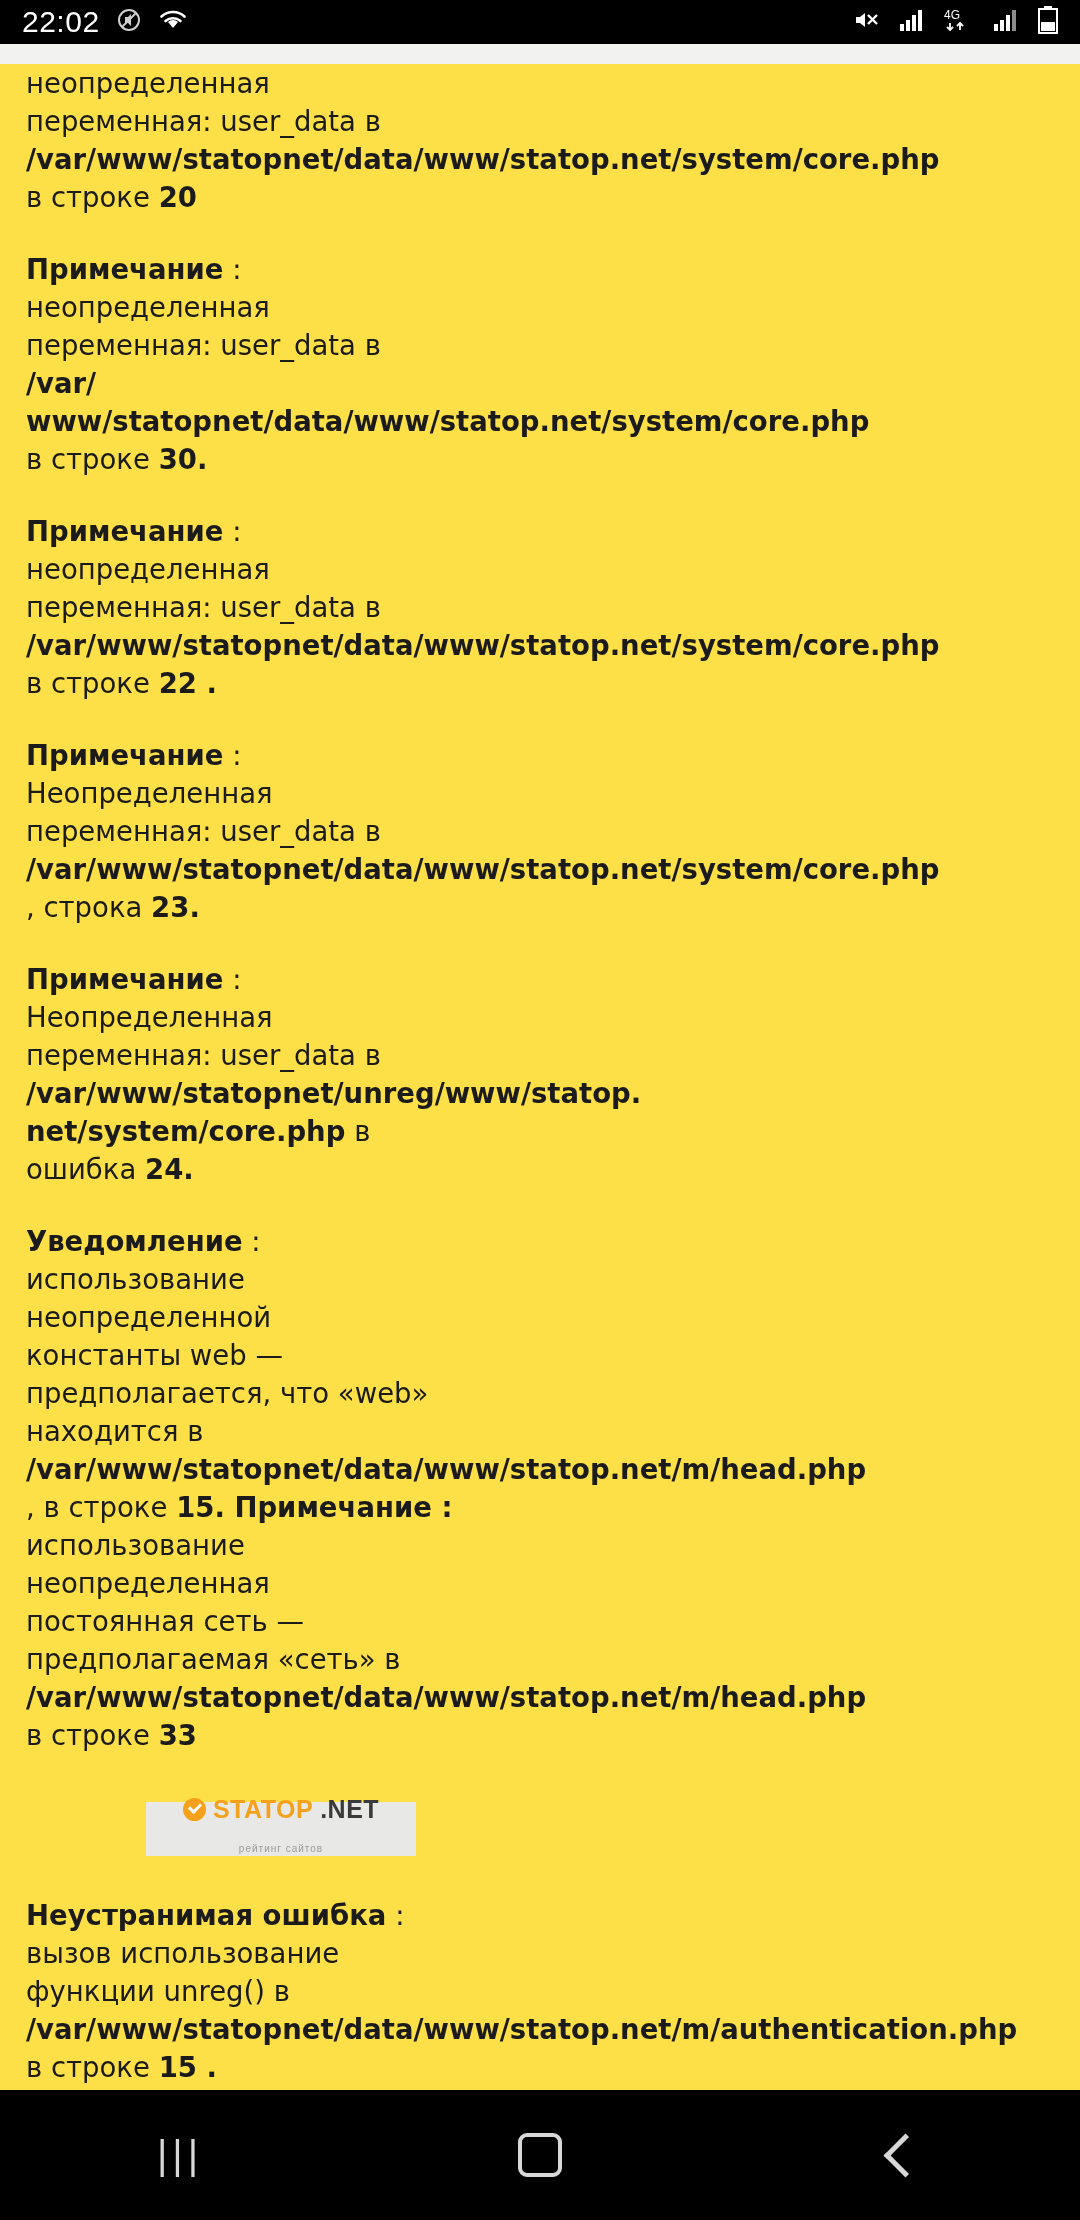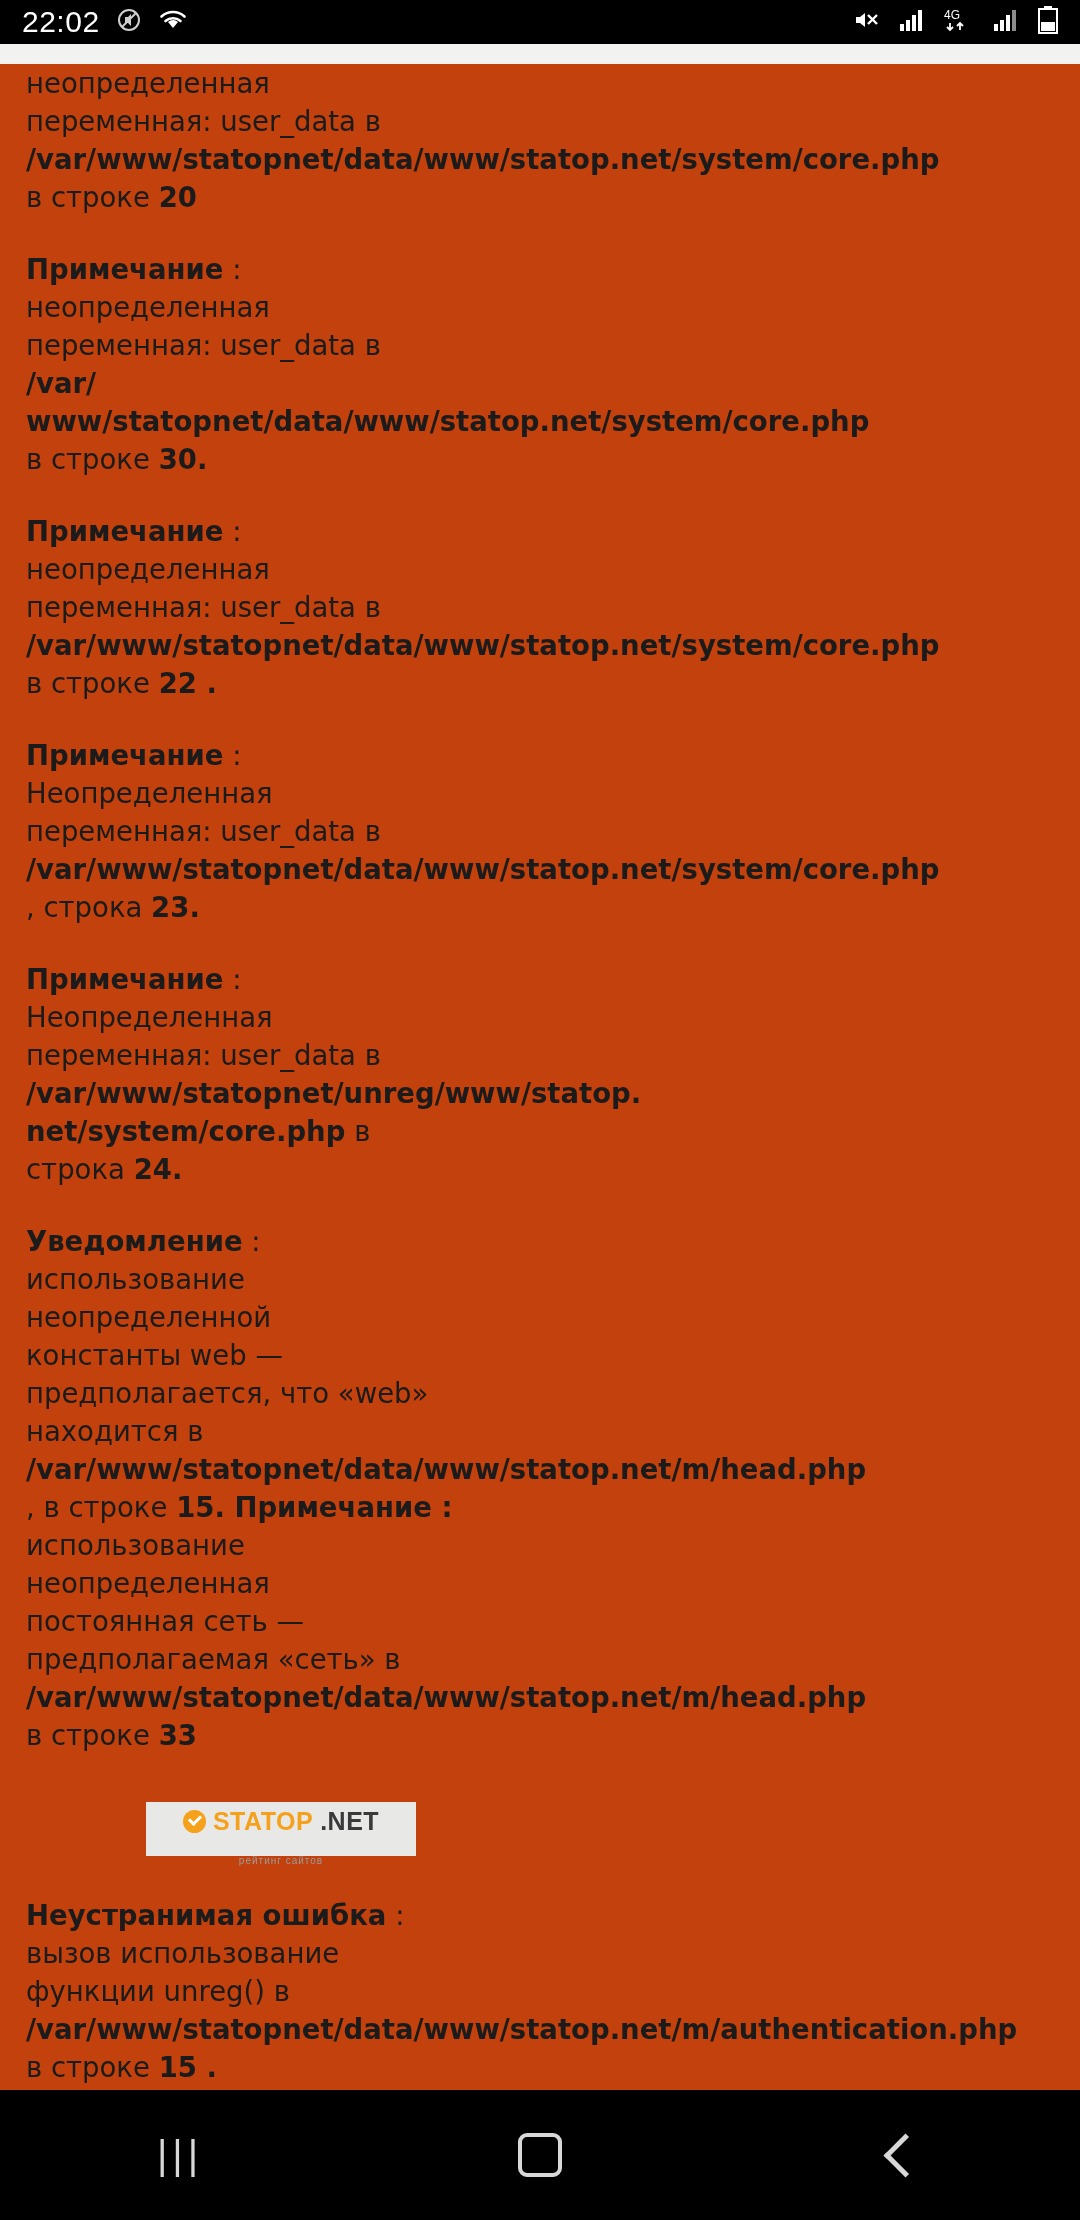"неопределенная" .page { background: #c2410c -> #fde047 }
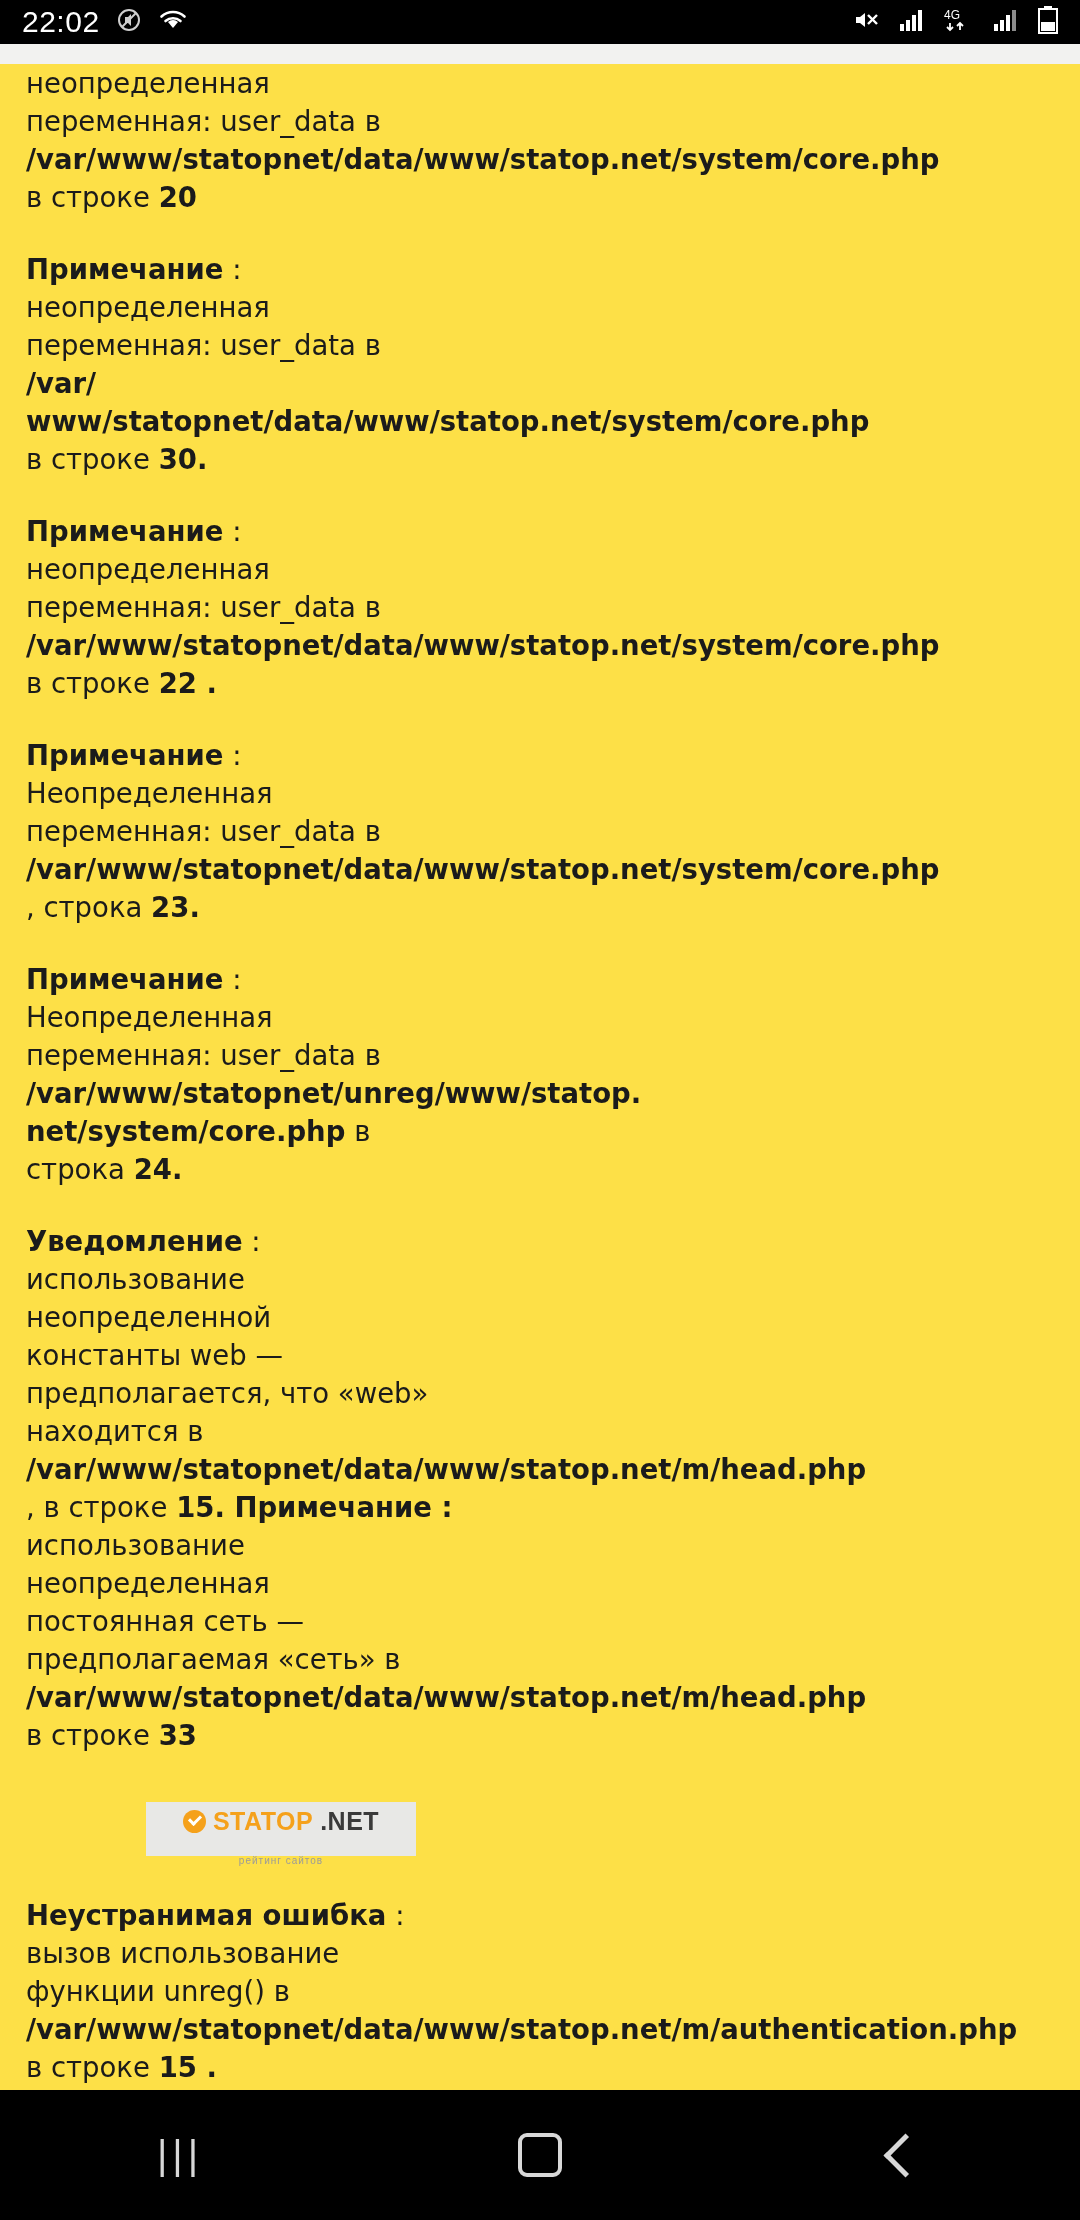"строка" span { text: строка -> ошибка }
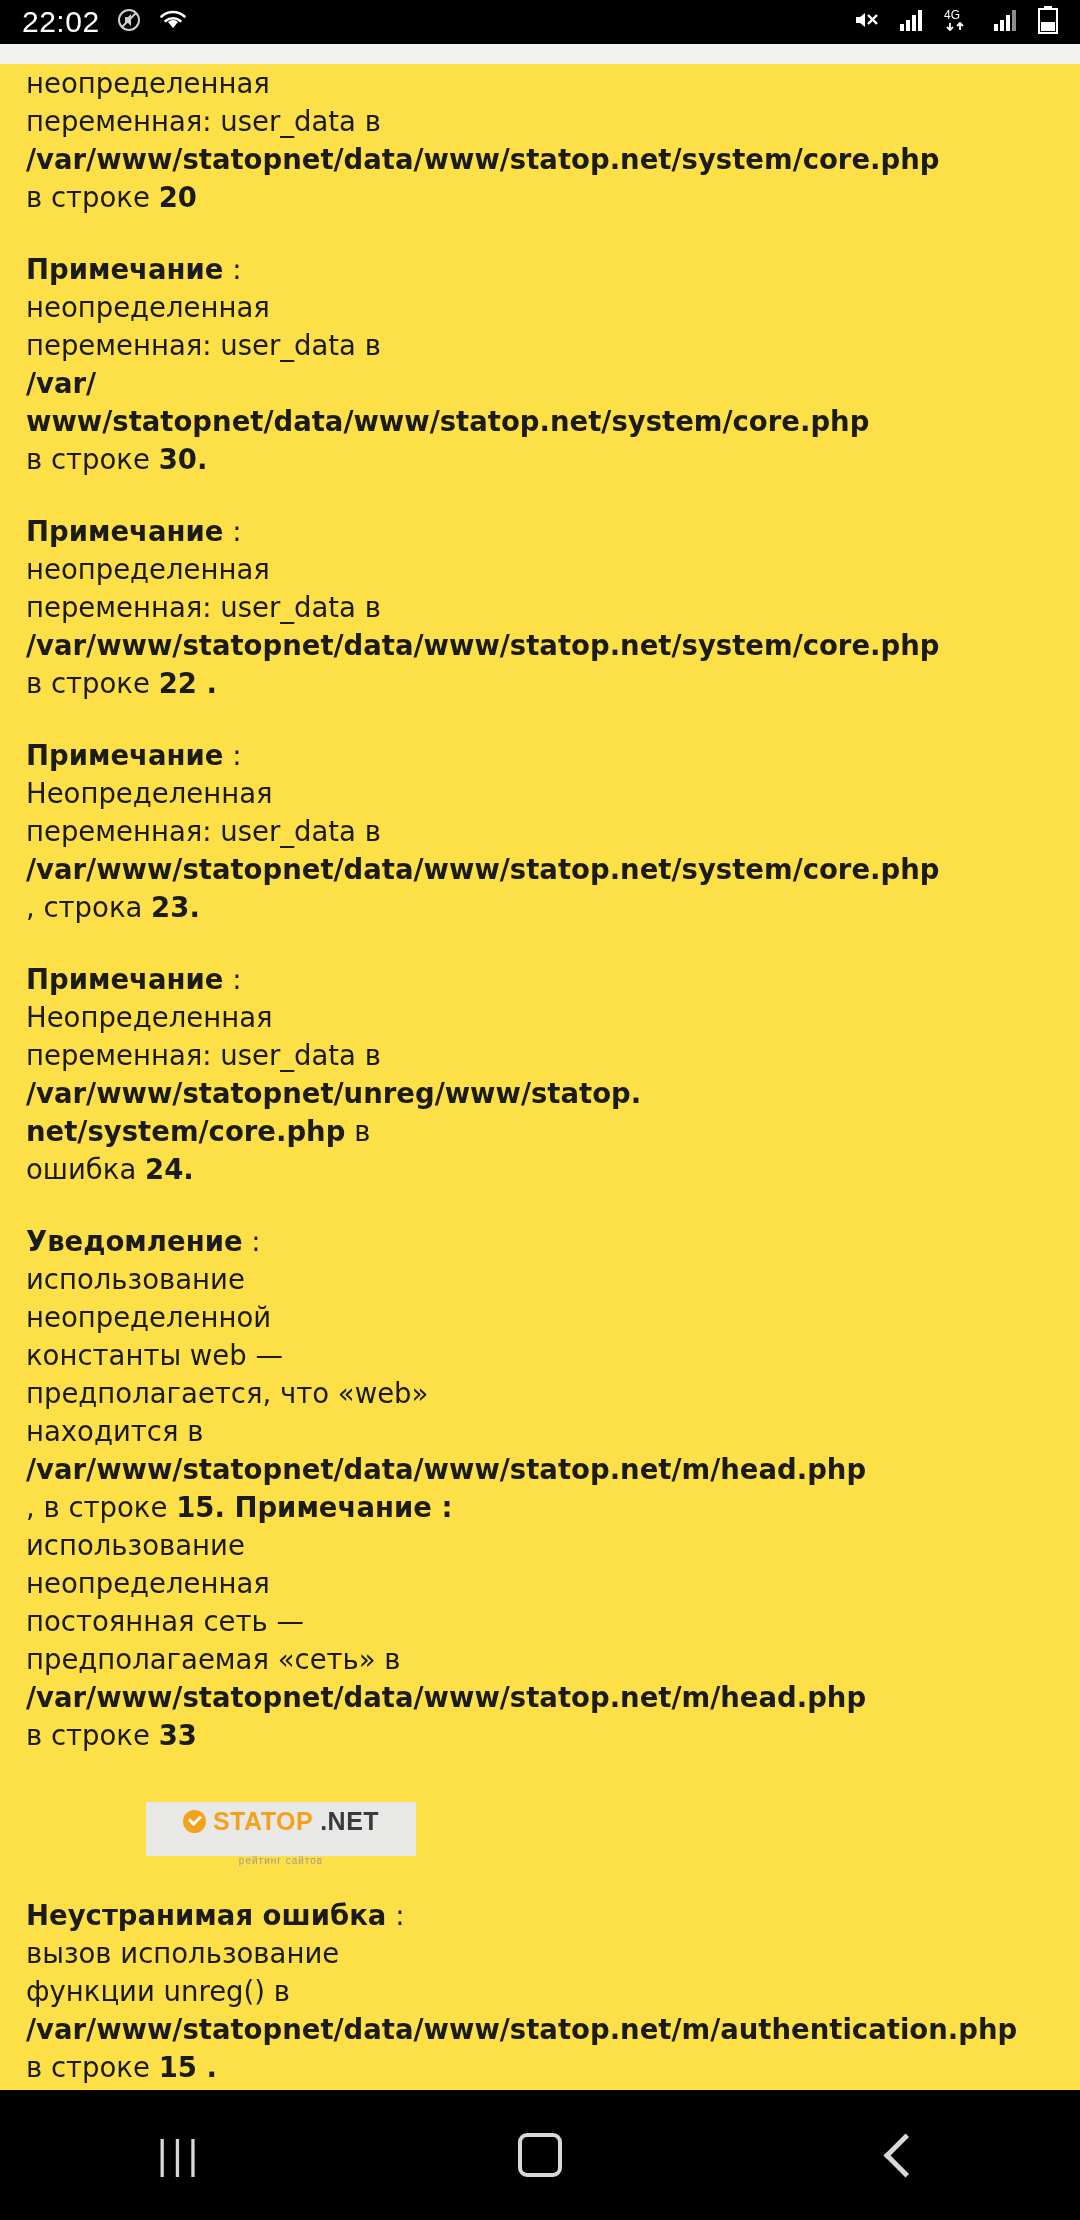"STATOP" .banner-inner { justify-content: space-between -> center }
